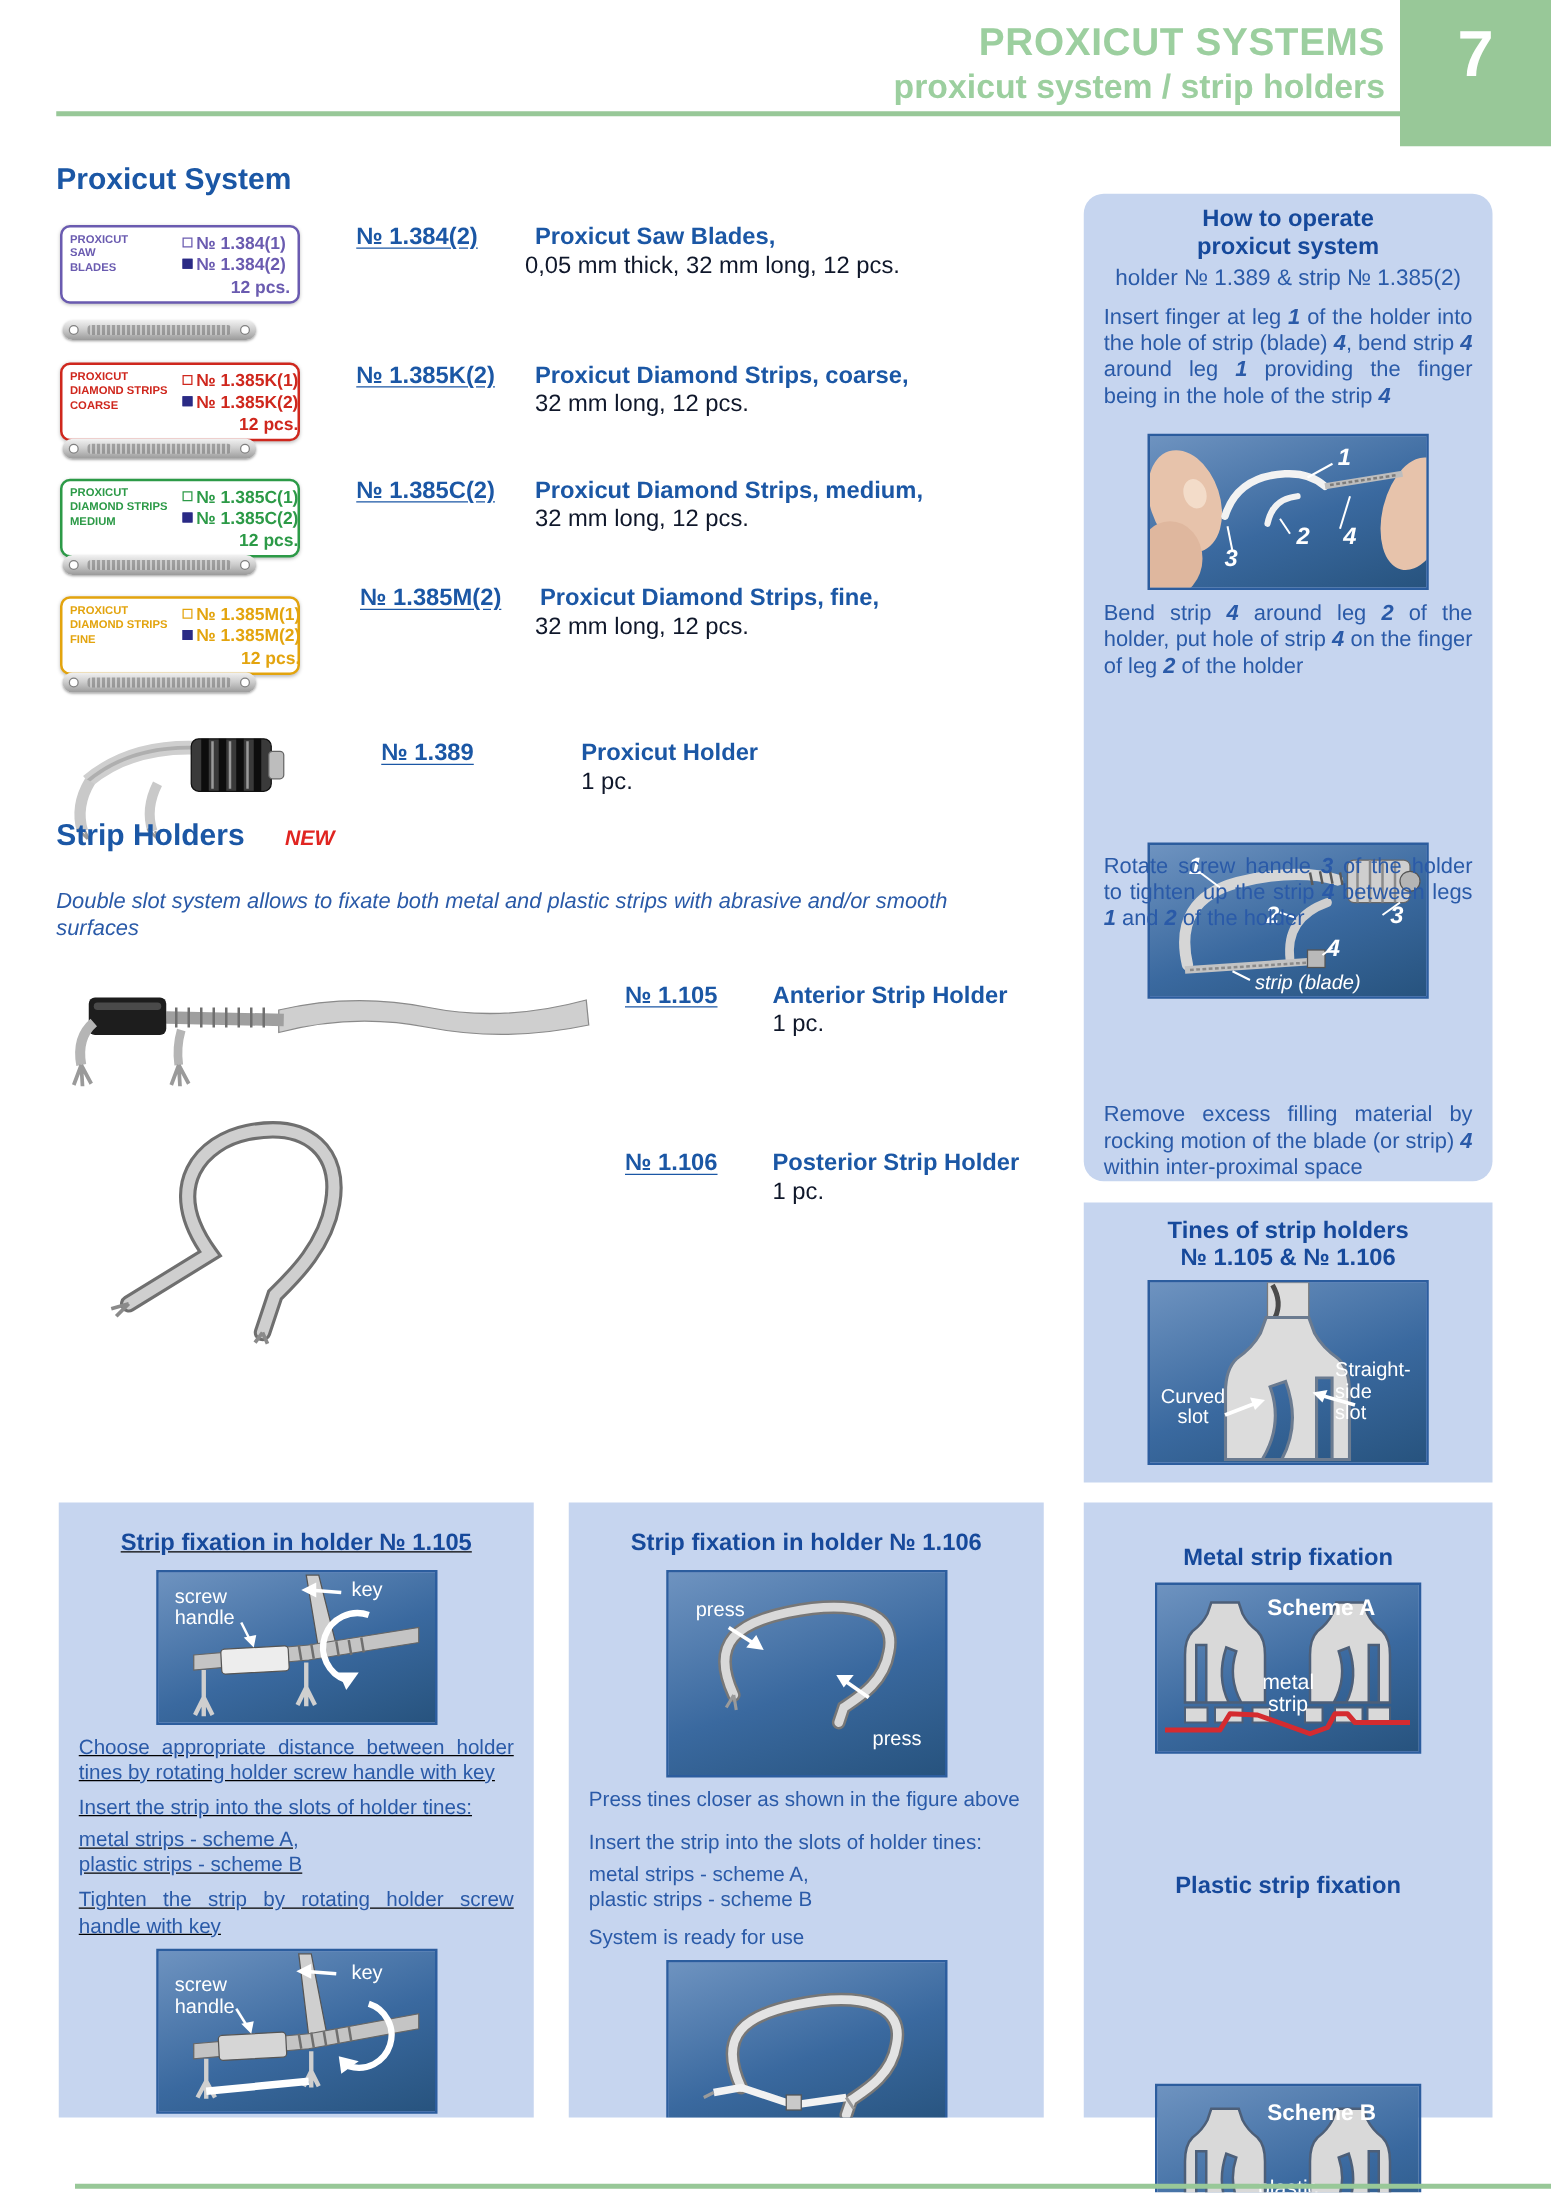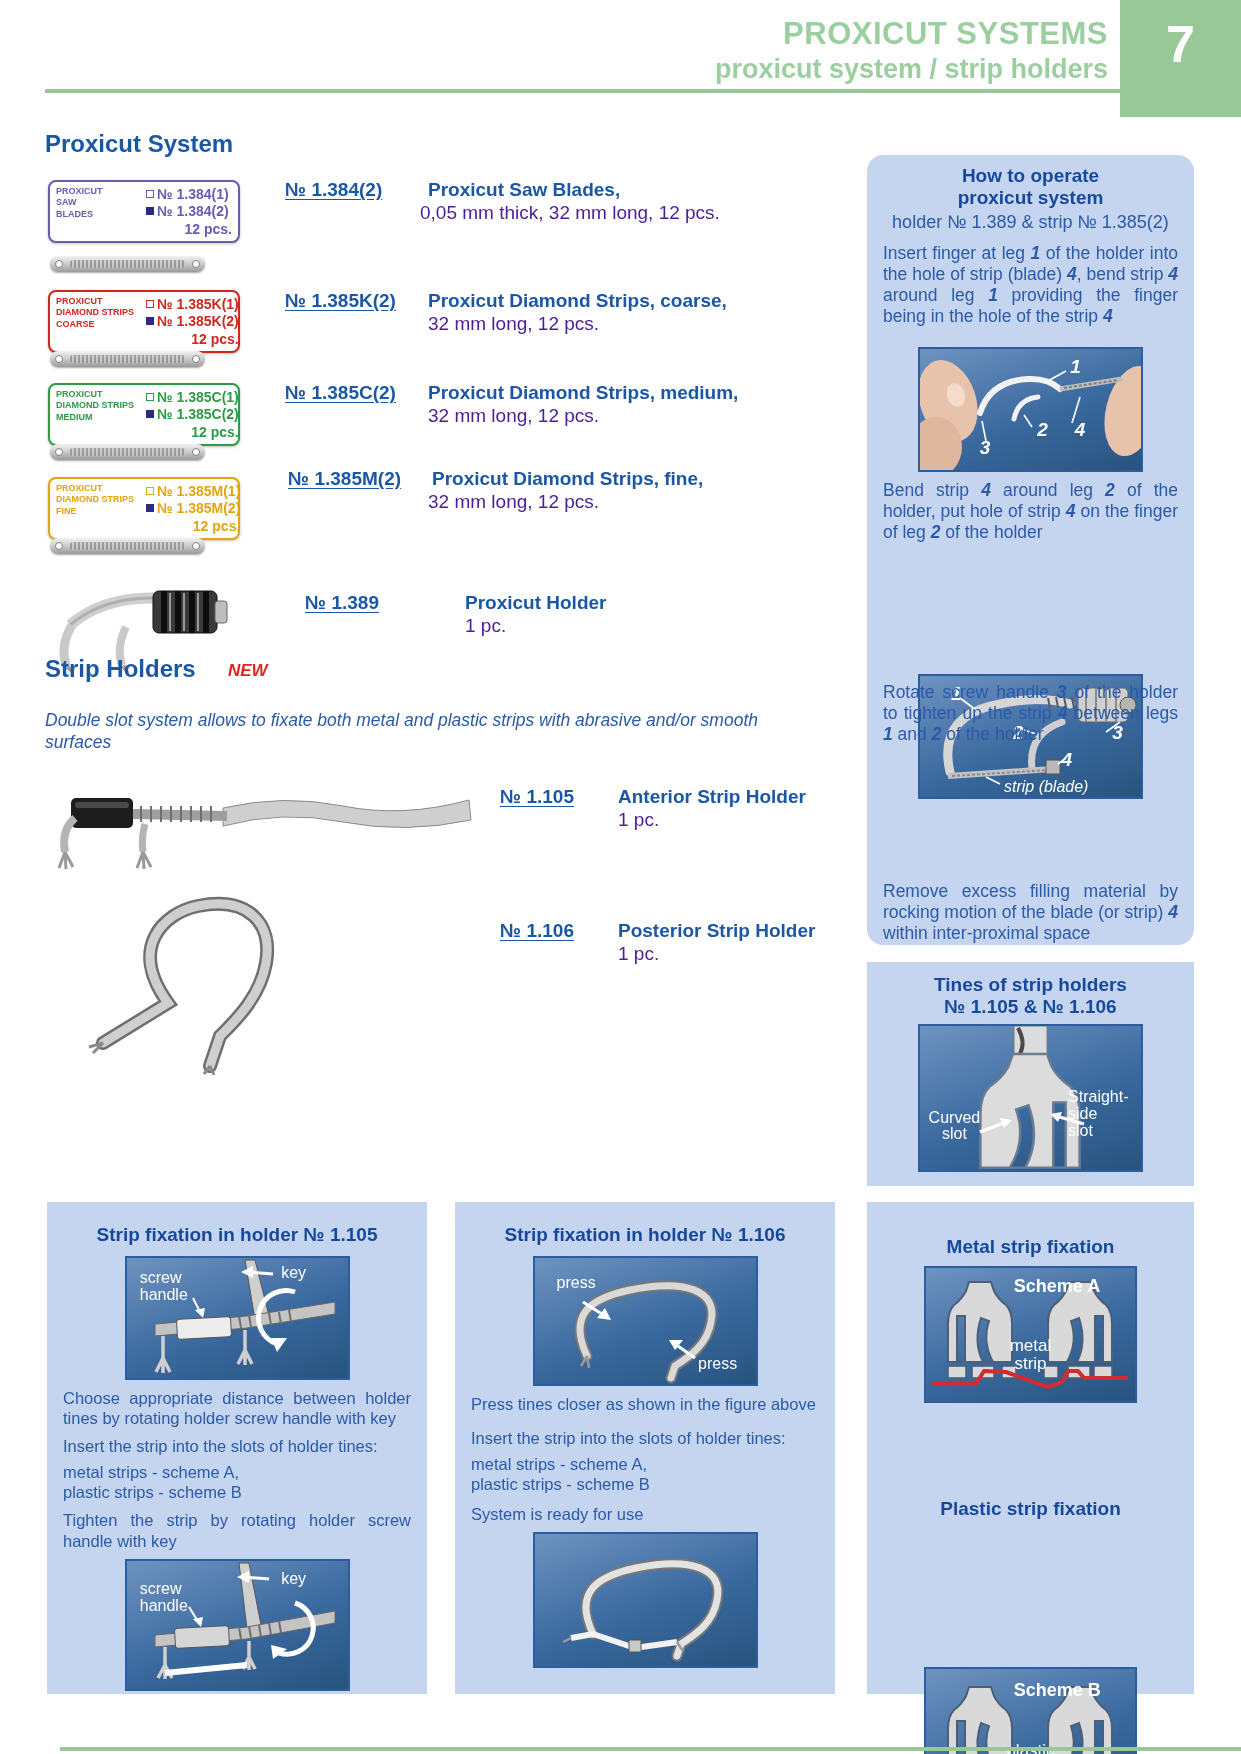"0,05 mm thick, 32 mm" .pdesc { color: #4c1d95 -> #0f172a }
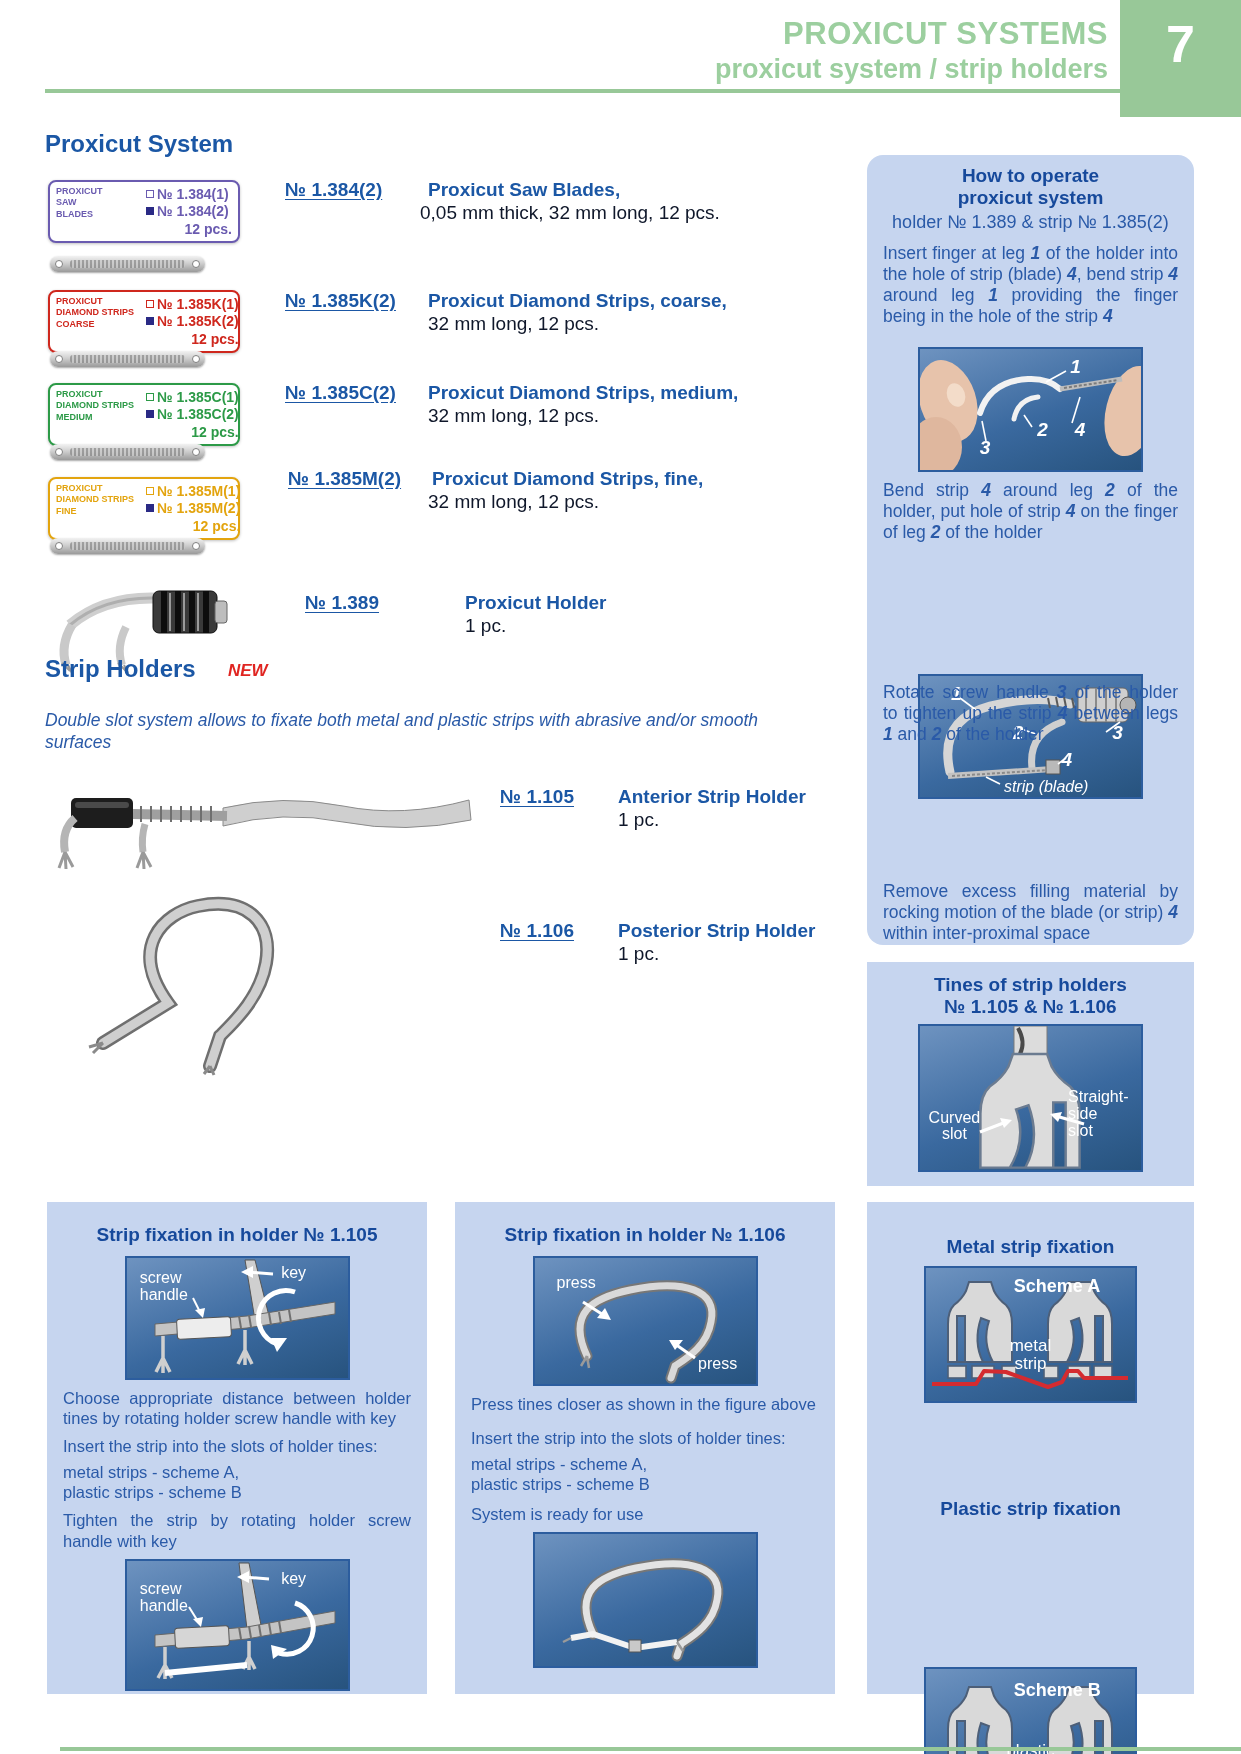"Strip fixation in holder № 1.105" div.abs { text-decoration: none -> underline }
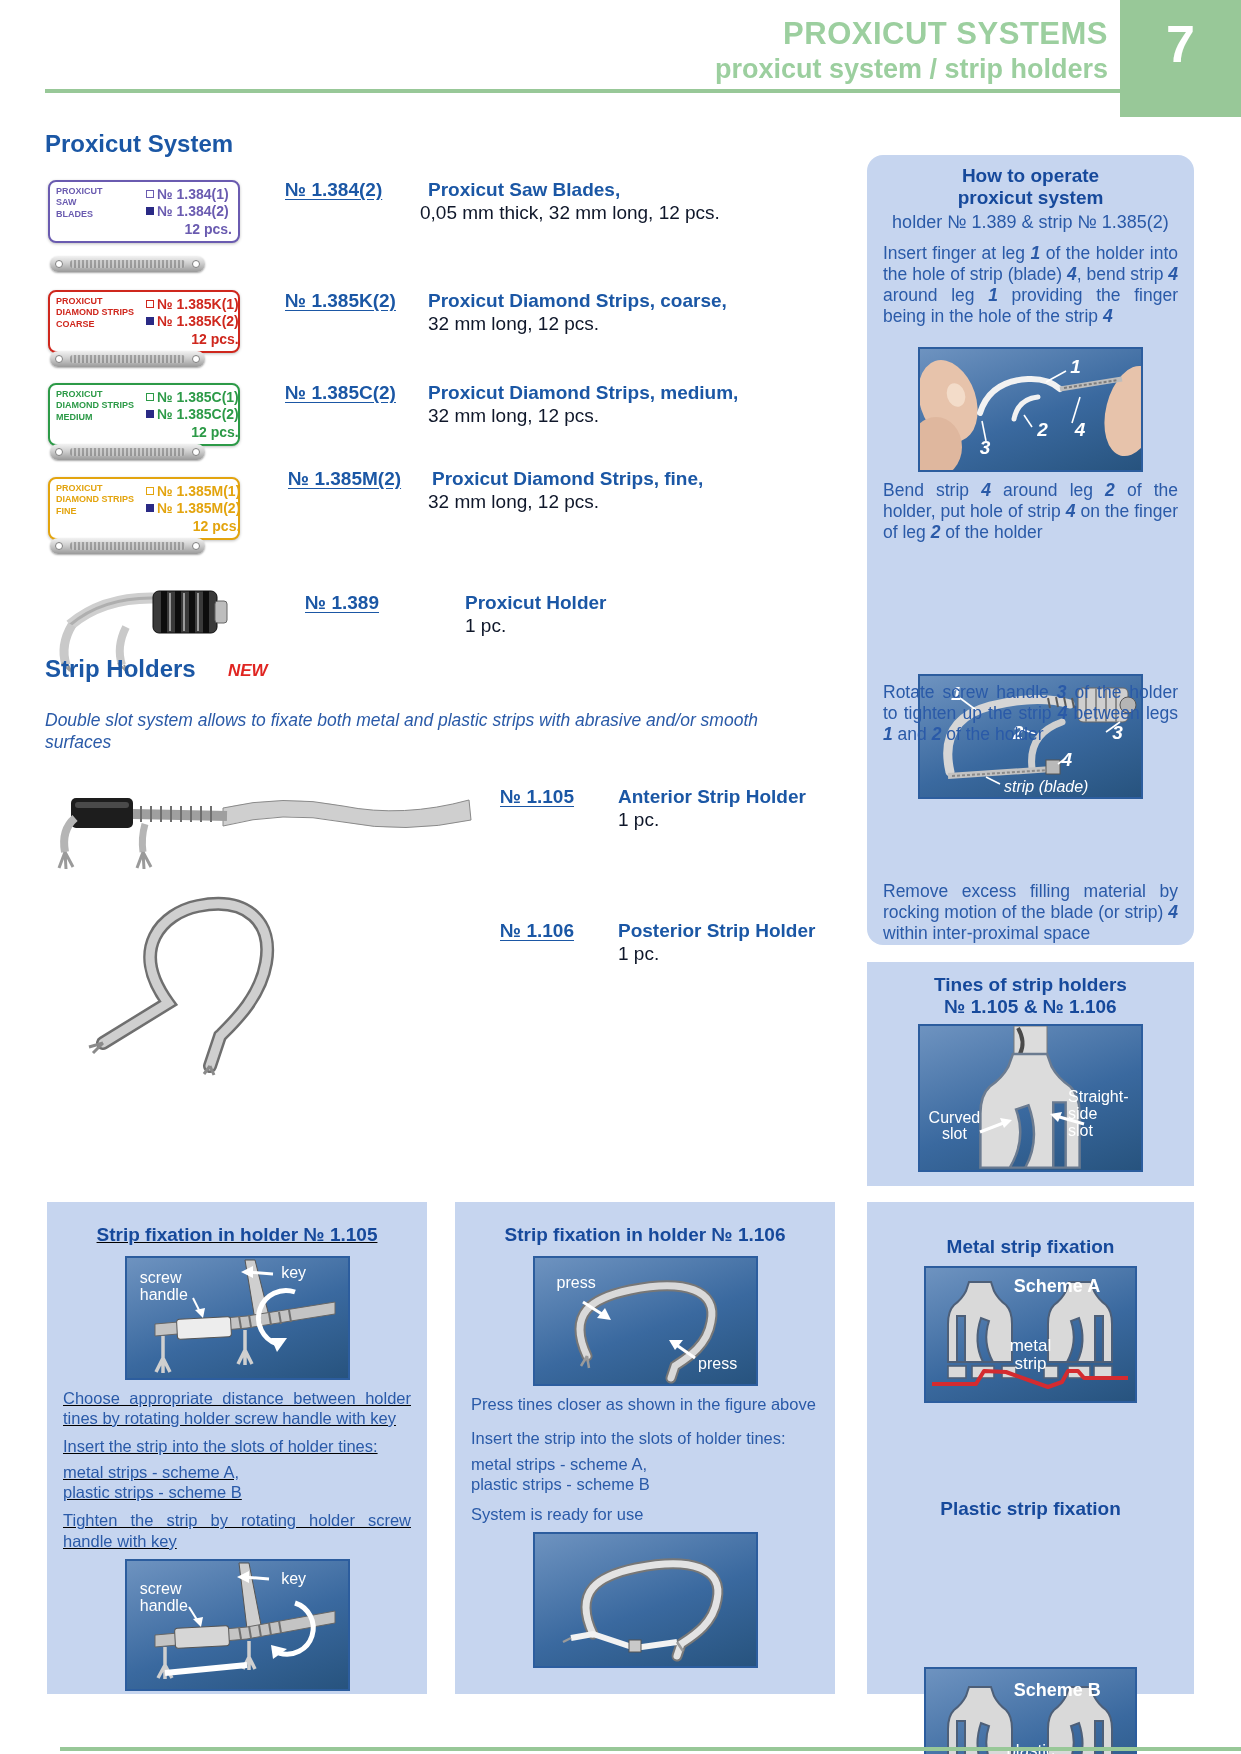"press" div.photo { height: 130px -> 166px }
